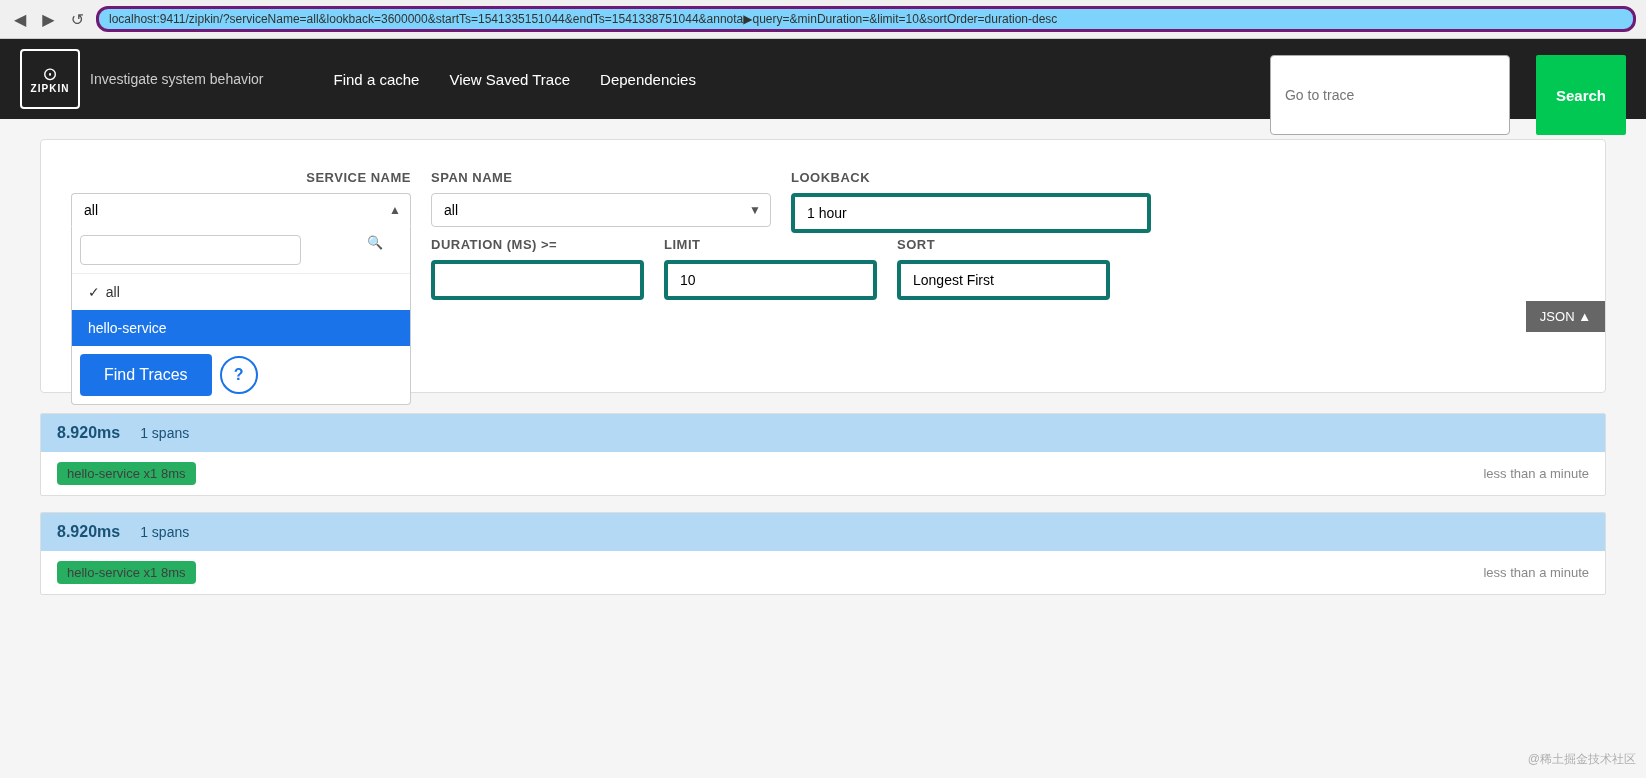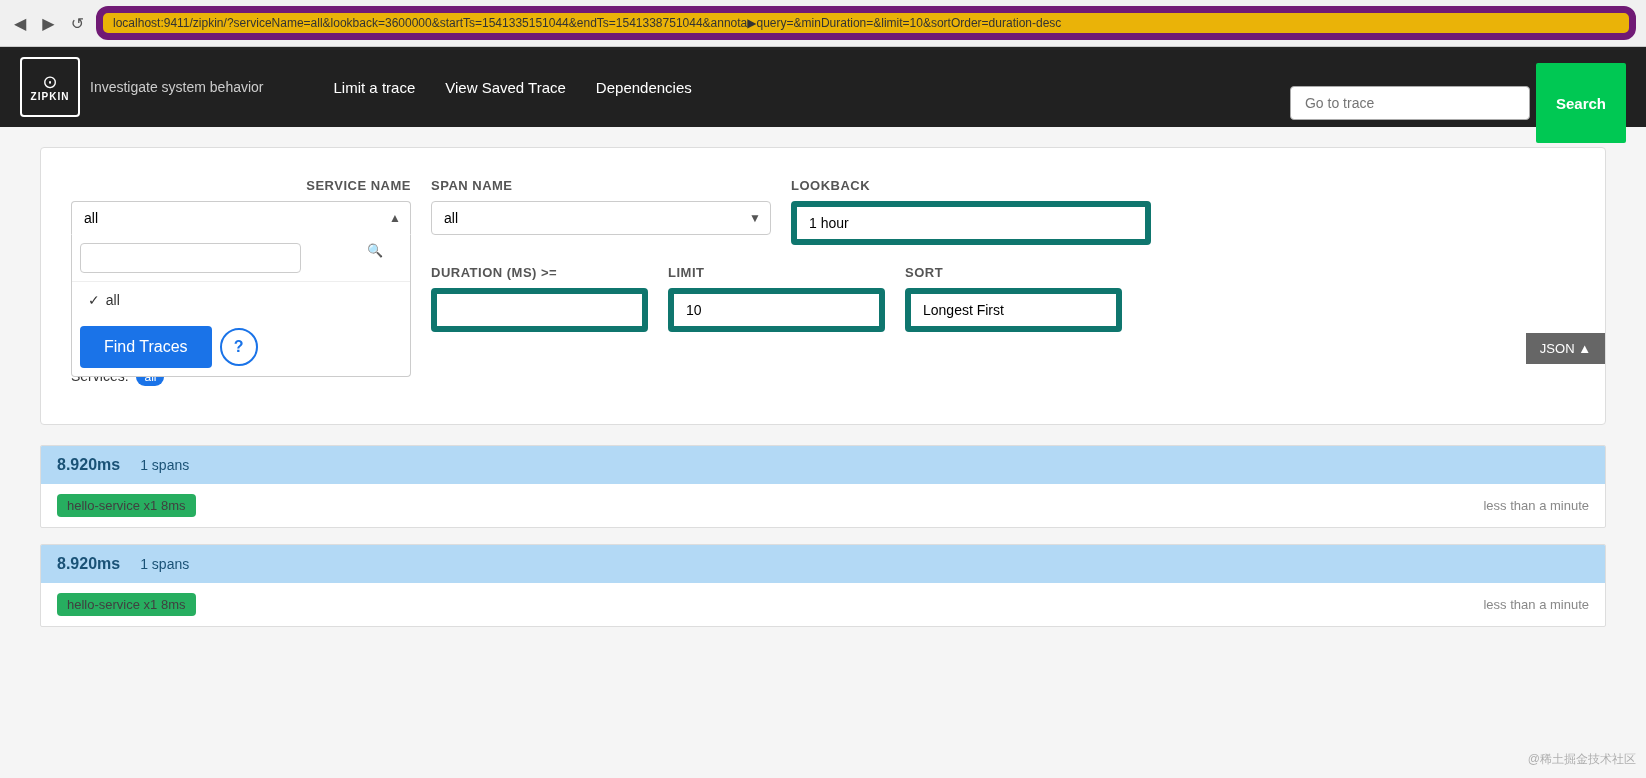"localhost:9411/zipkin/?serviceName=all&l" .browser-url-bar { background: #eab308 -> #7dd3fc; border: 7px solid #701a75 -> 3px solid #701a75 }
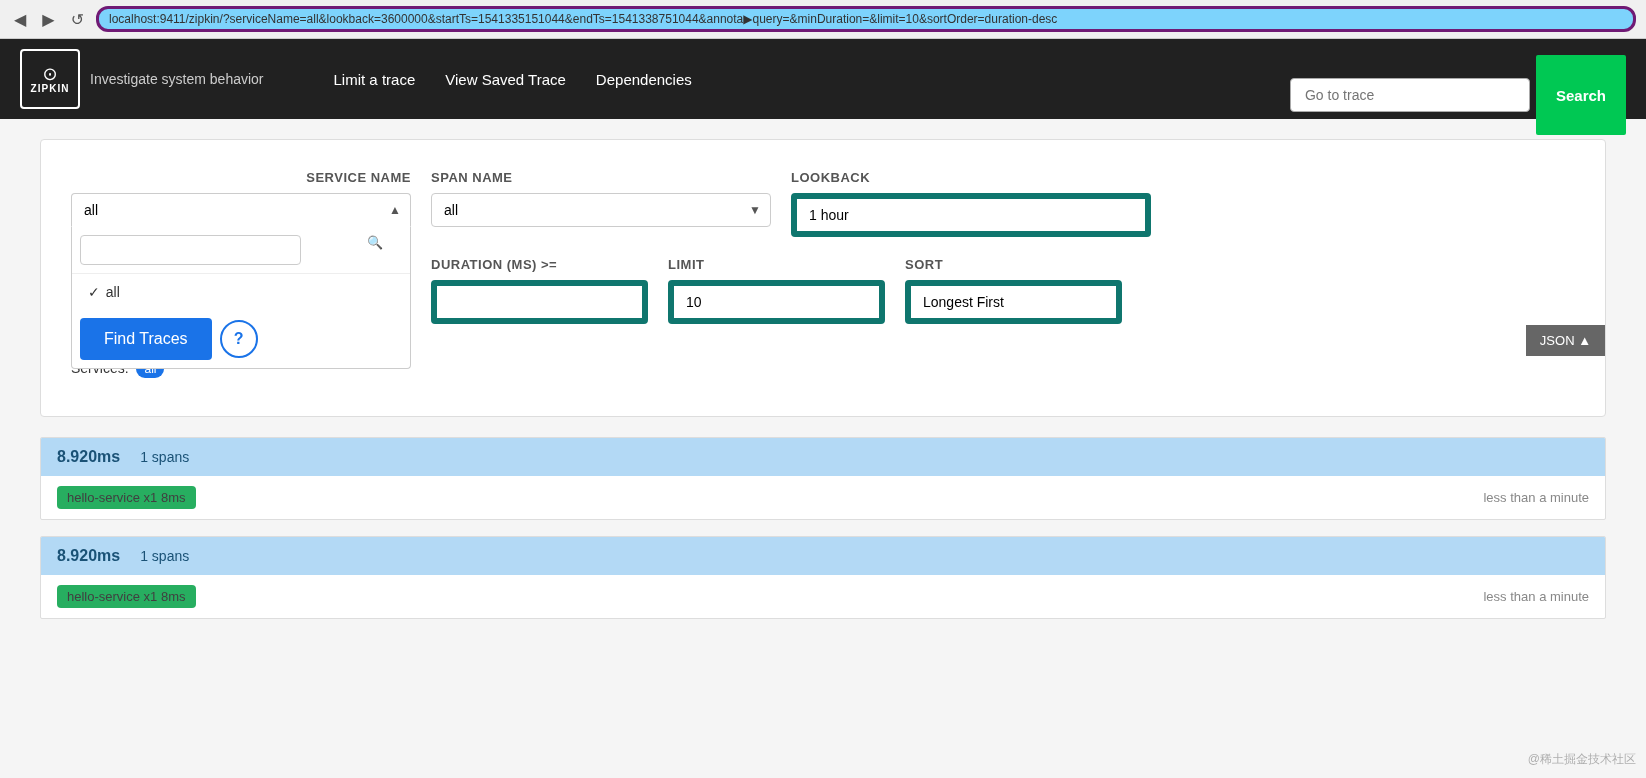"Limit a trace" a.nav-link { text: Limit a trace -> Find a cache }
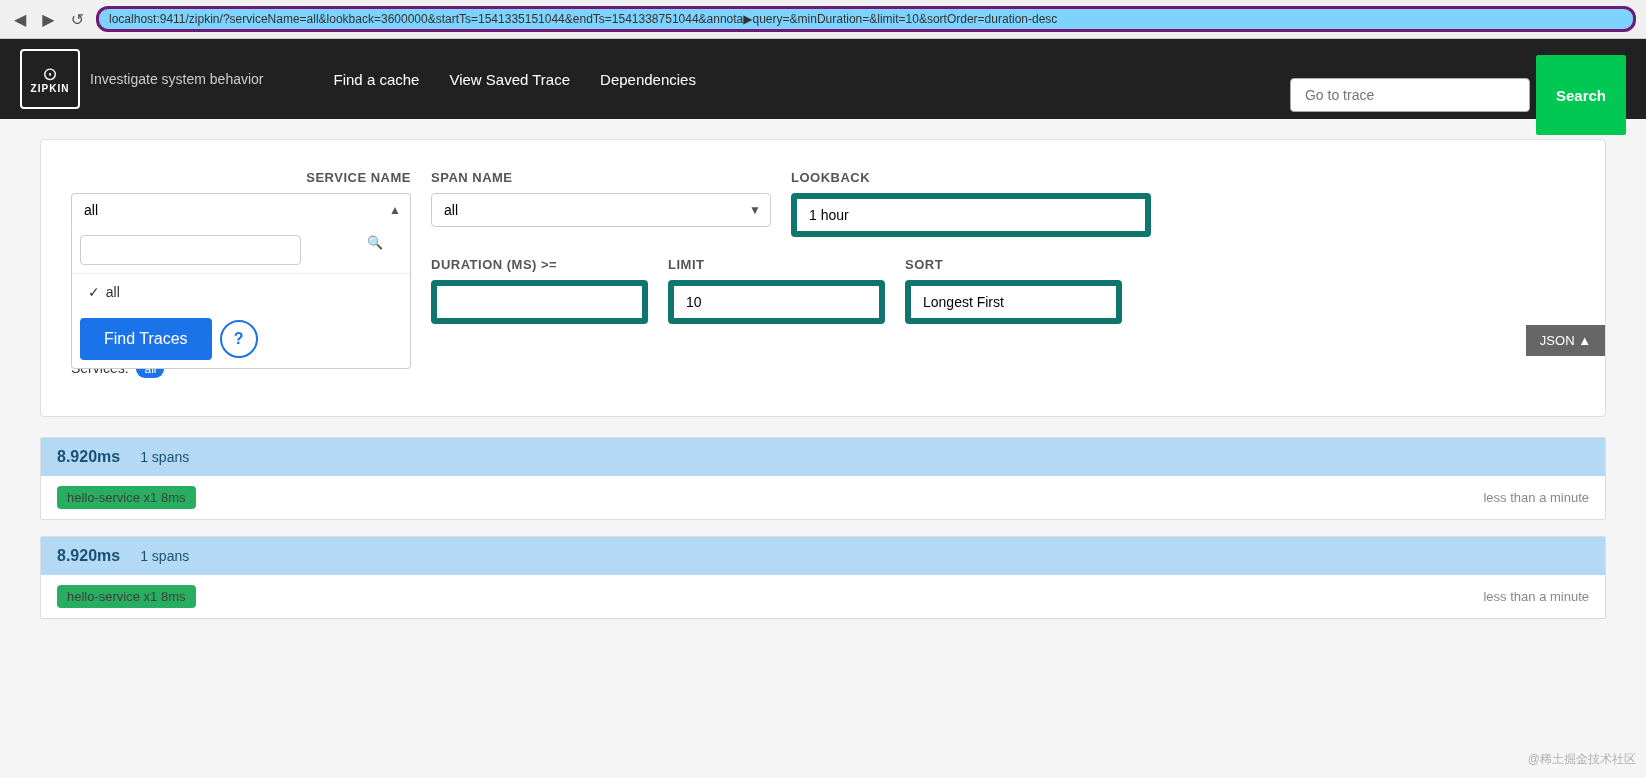"Go to trace" .go-to-trace-container { align-items: center -> none; gap: 6px -> 26px }
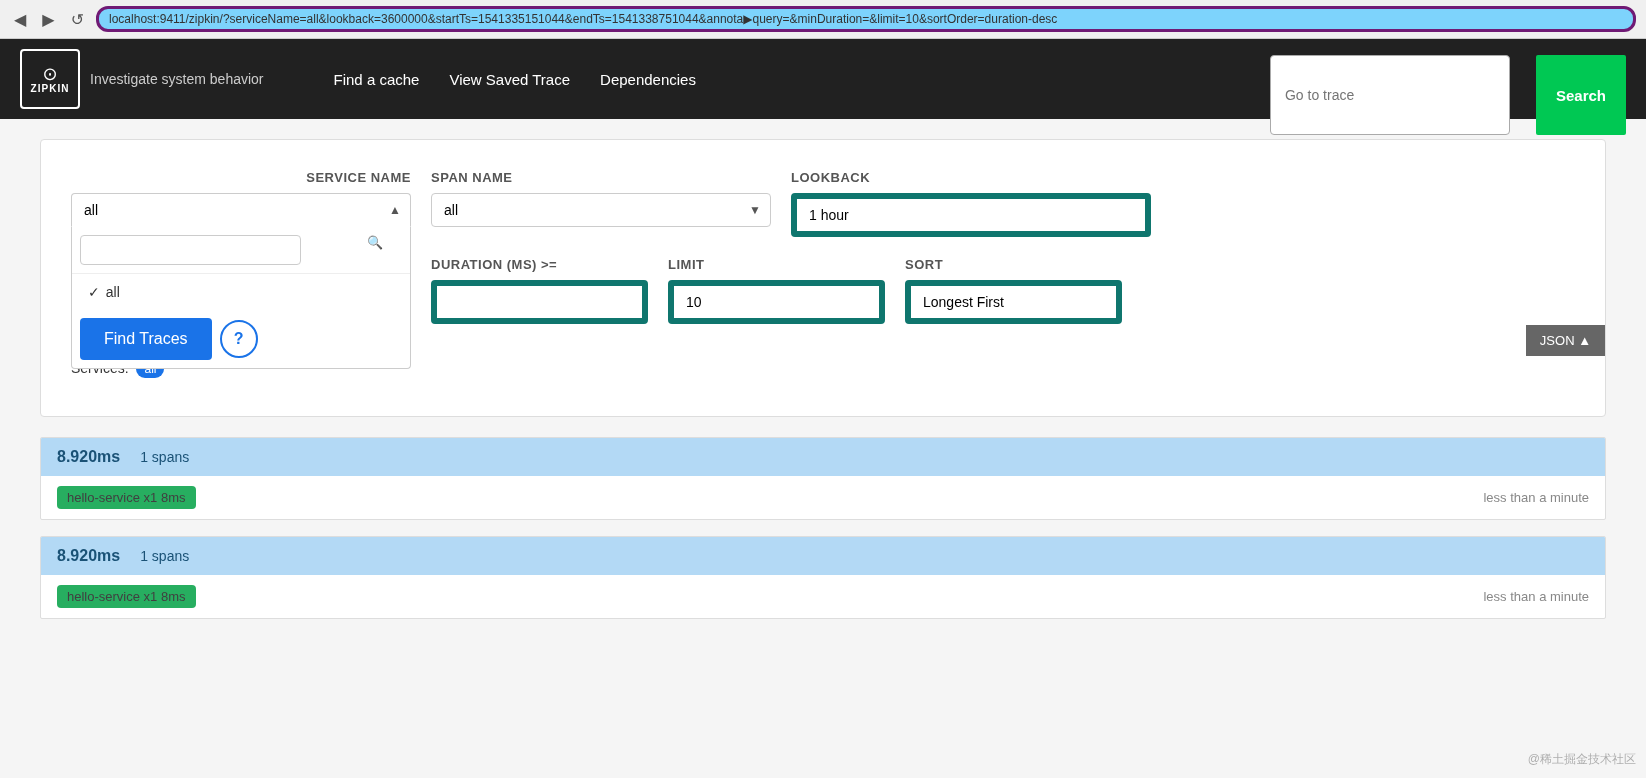"1 hour" .filter-input { border: 6px solid #0f766e -> 4px solid #0f766e }
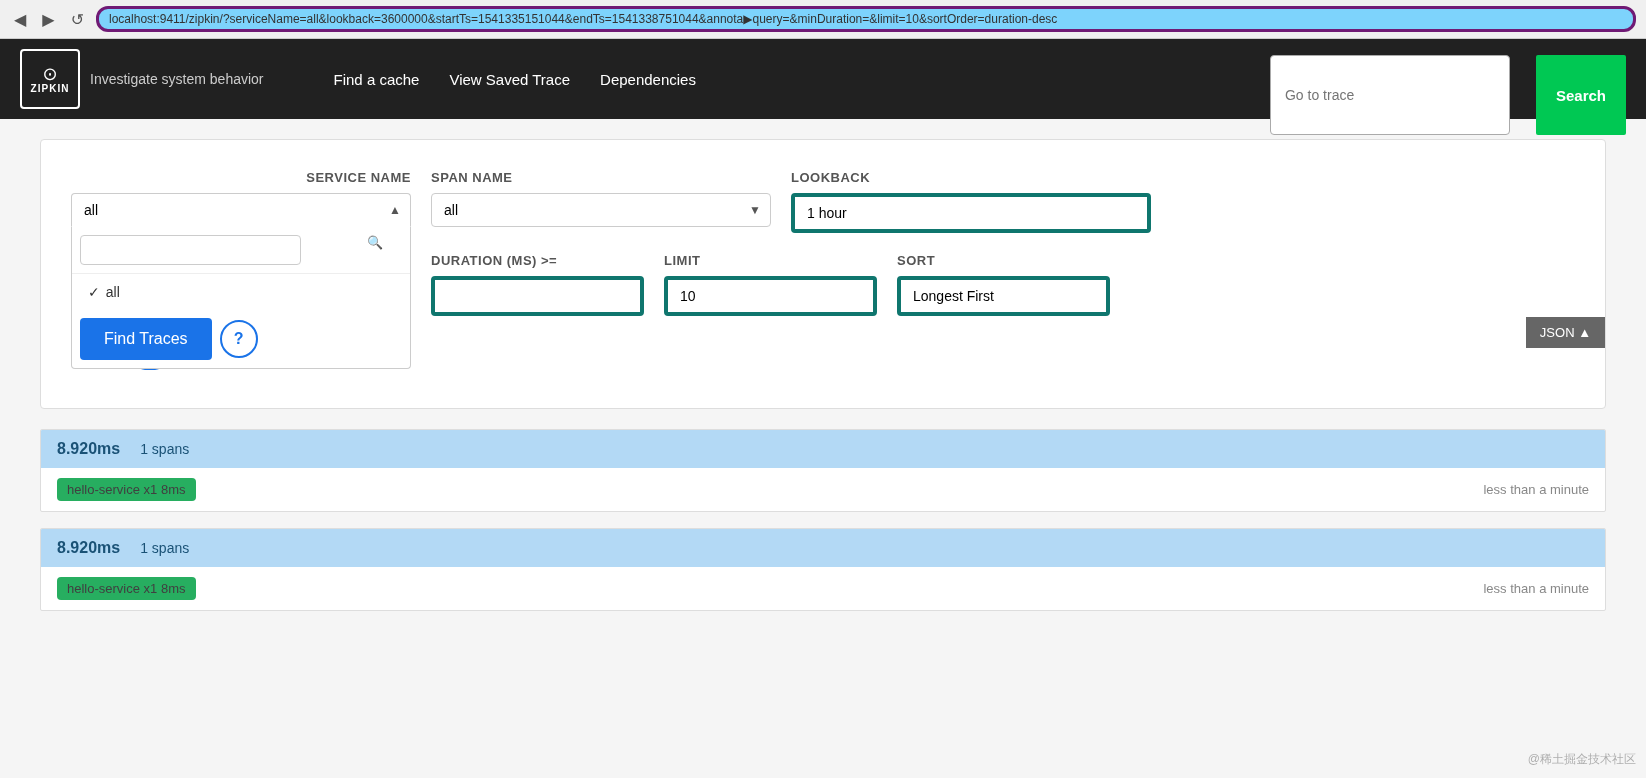"DURATION (ΜS) >=" div.filter-row2 { margin-top: 20px -> 4px }
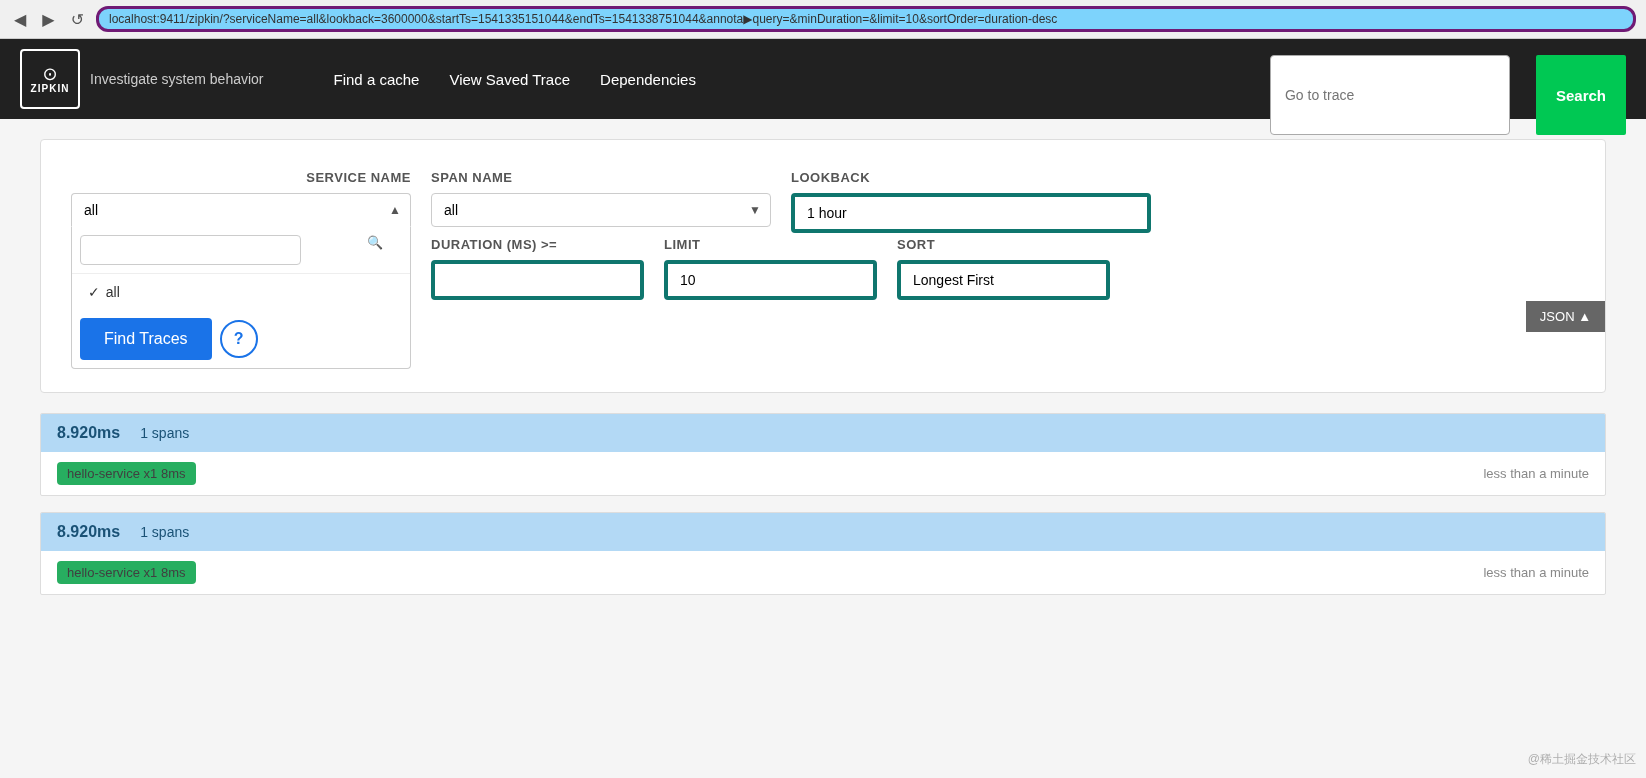"hello-service" div.dropdown-item { html: none -> <div> <span>hello-service</span> </div> }
